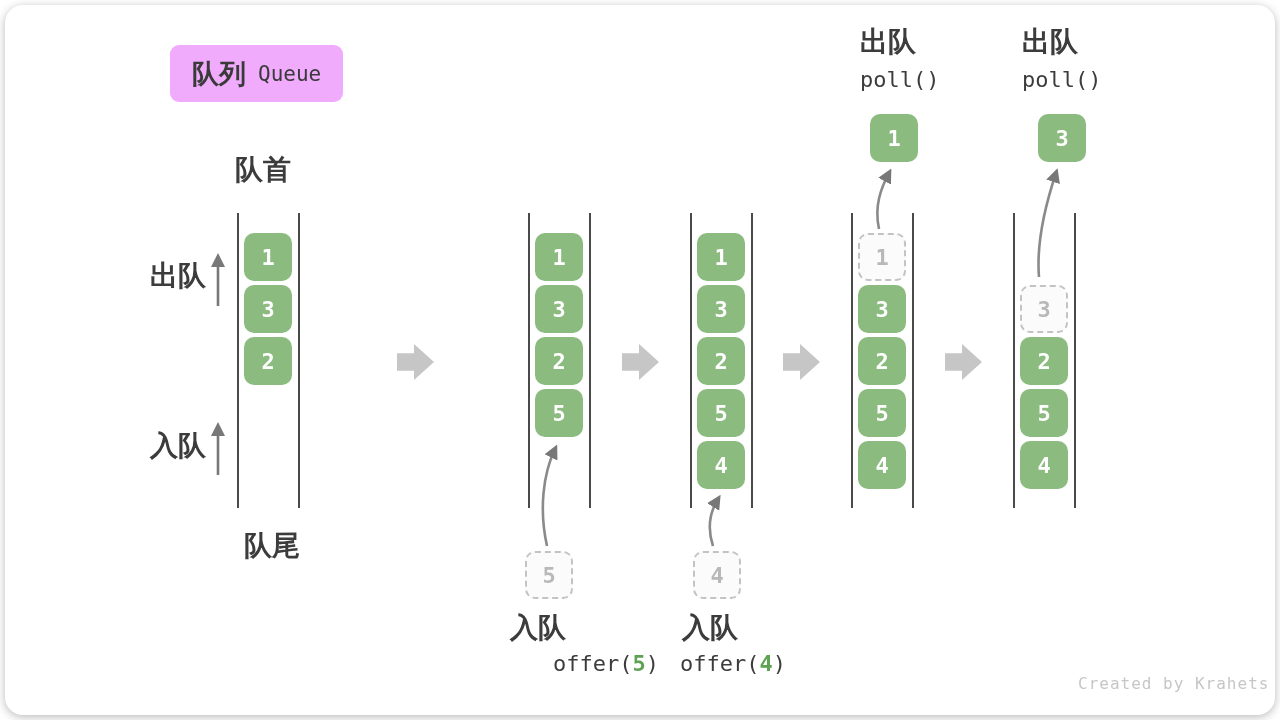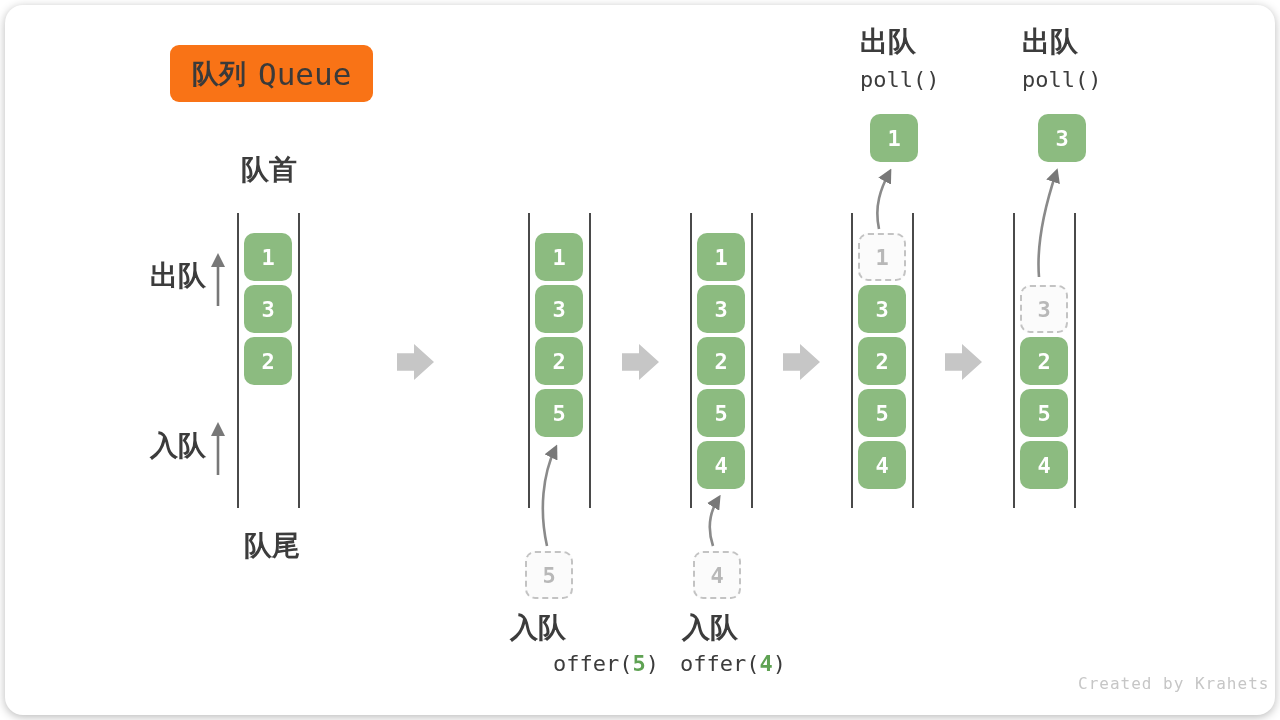"队列" .title-badge { background: #f97316 -> #f0abfc }
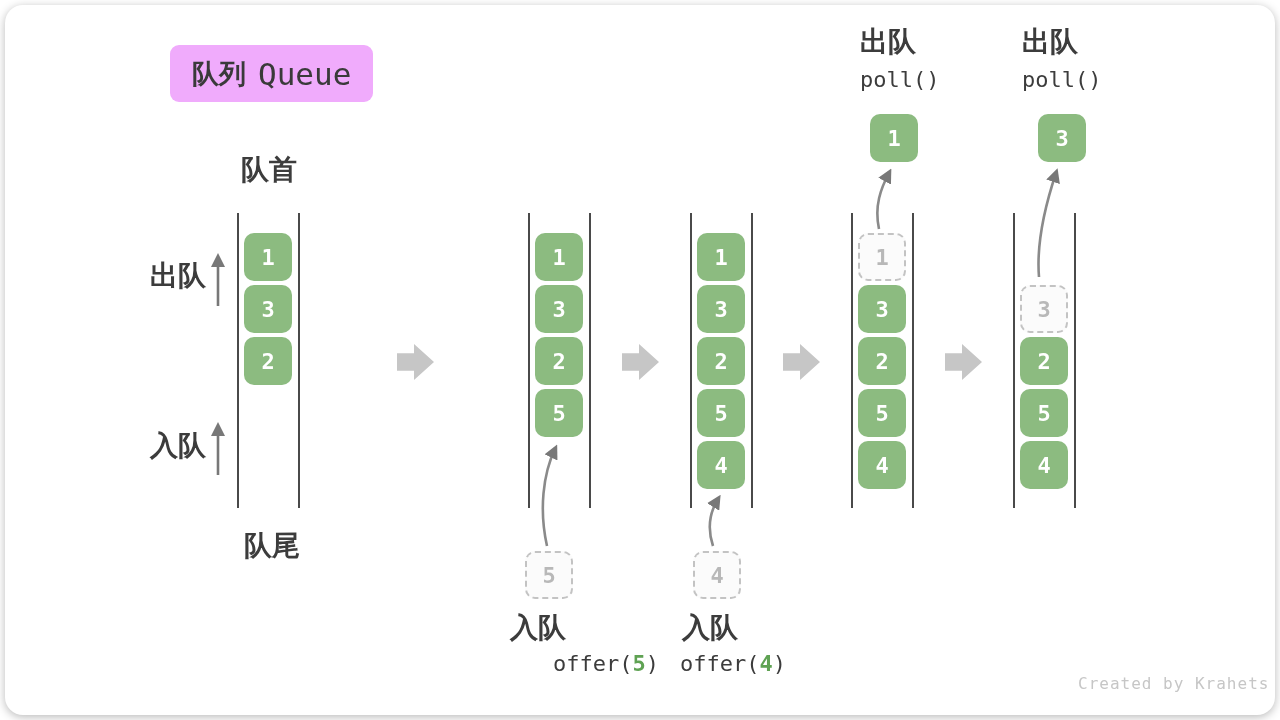"Queue" .title-en { font-size: 31px -> 21px }
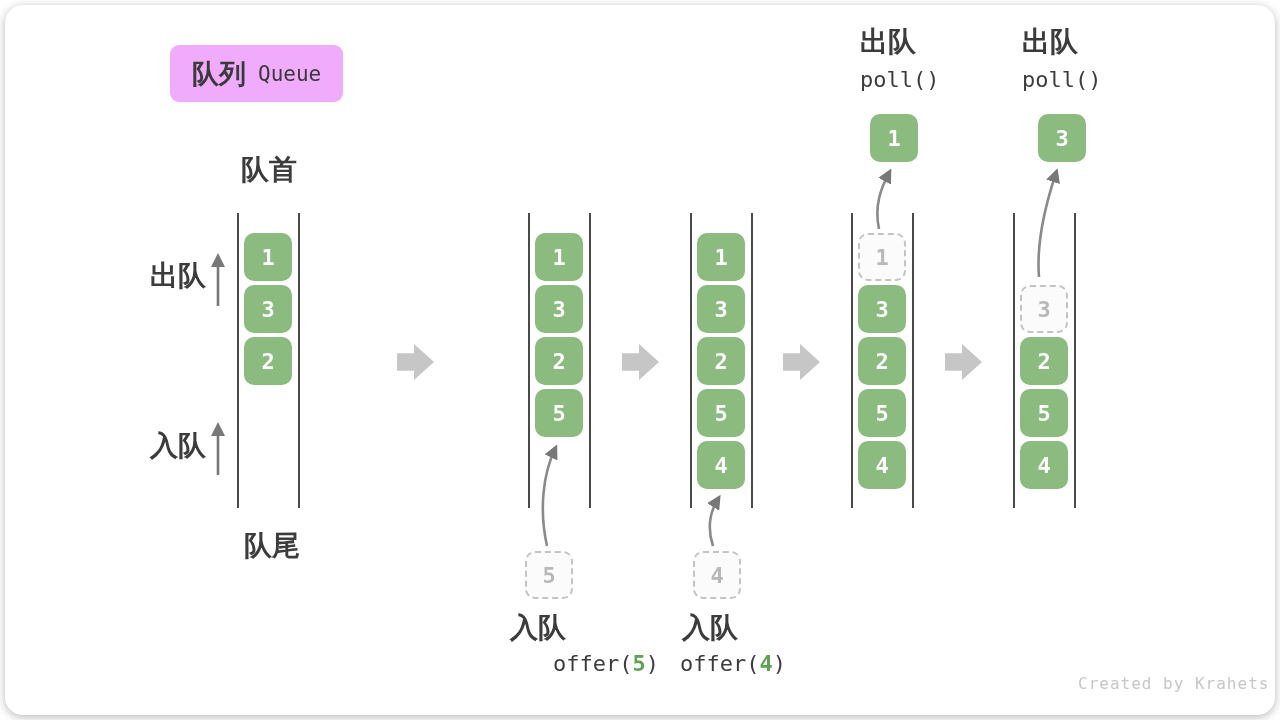"队首" div.cn-label { left: 238px -> 232px }
